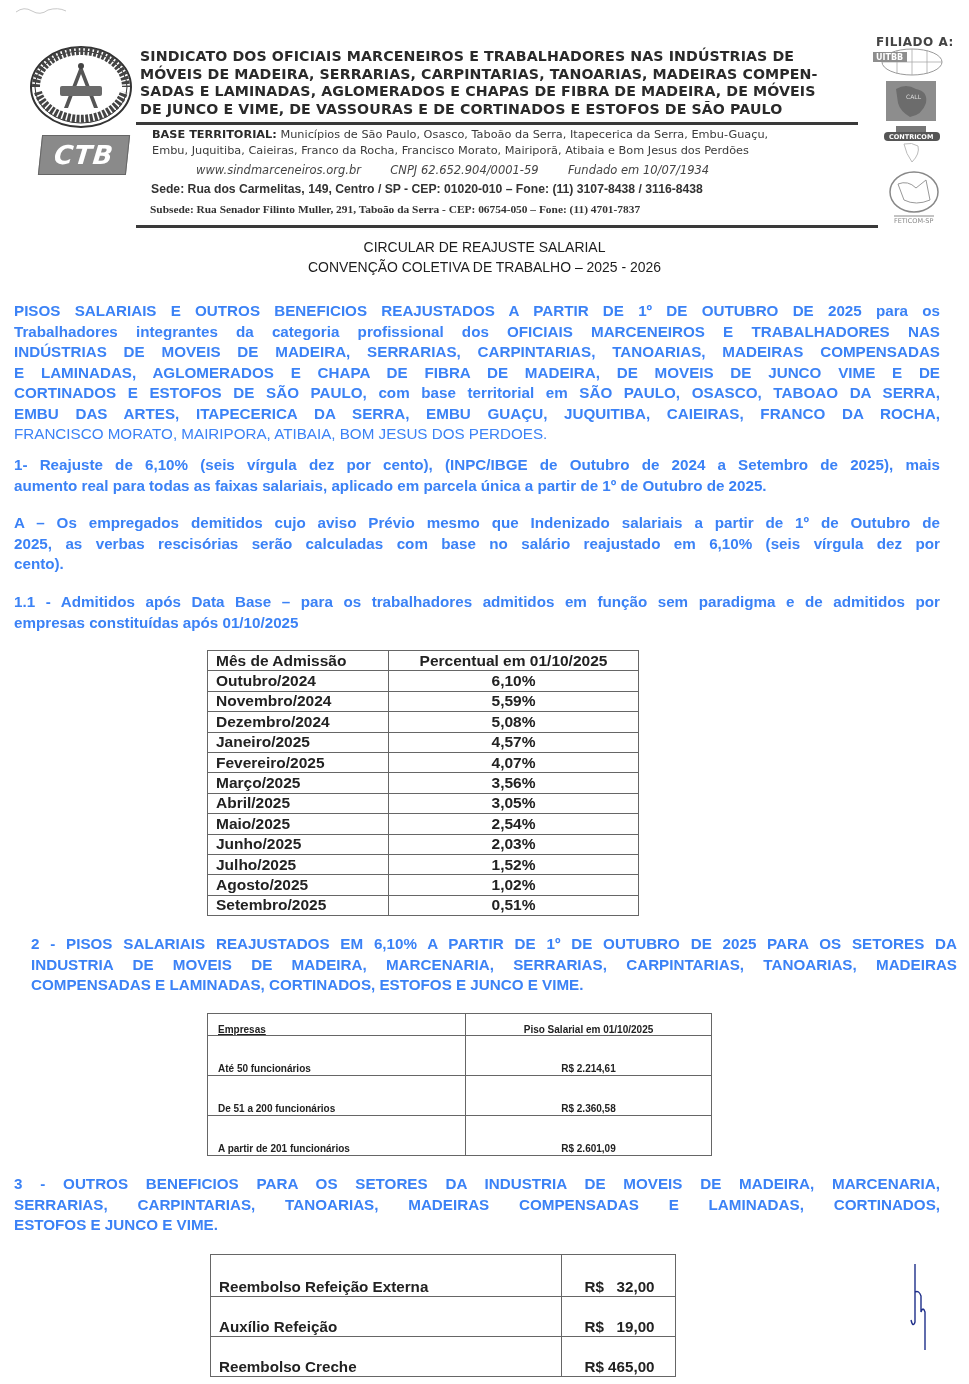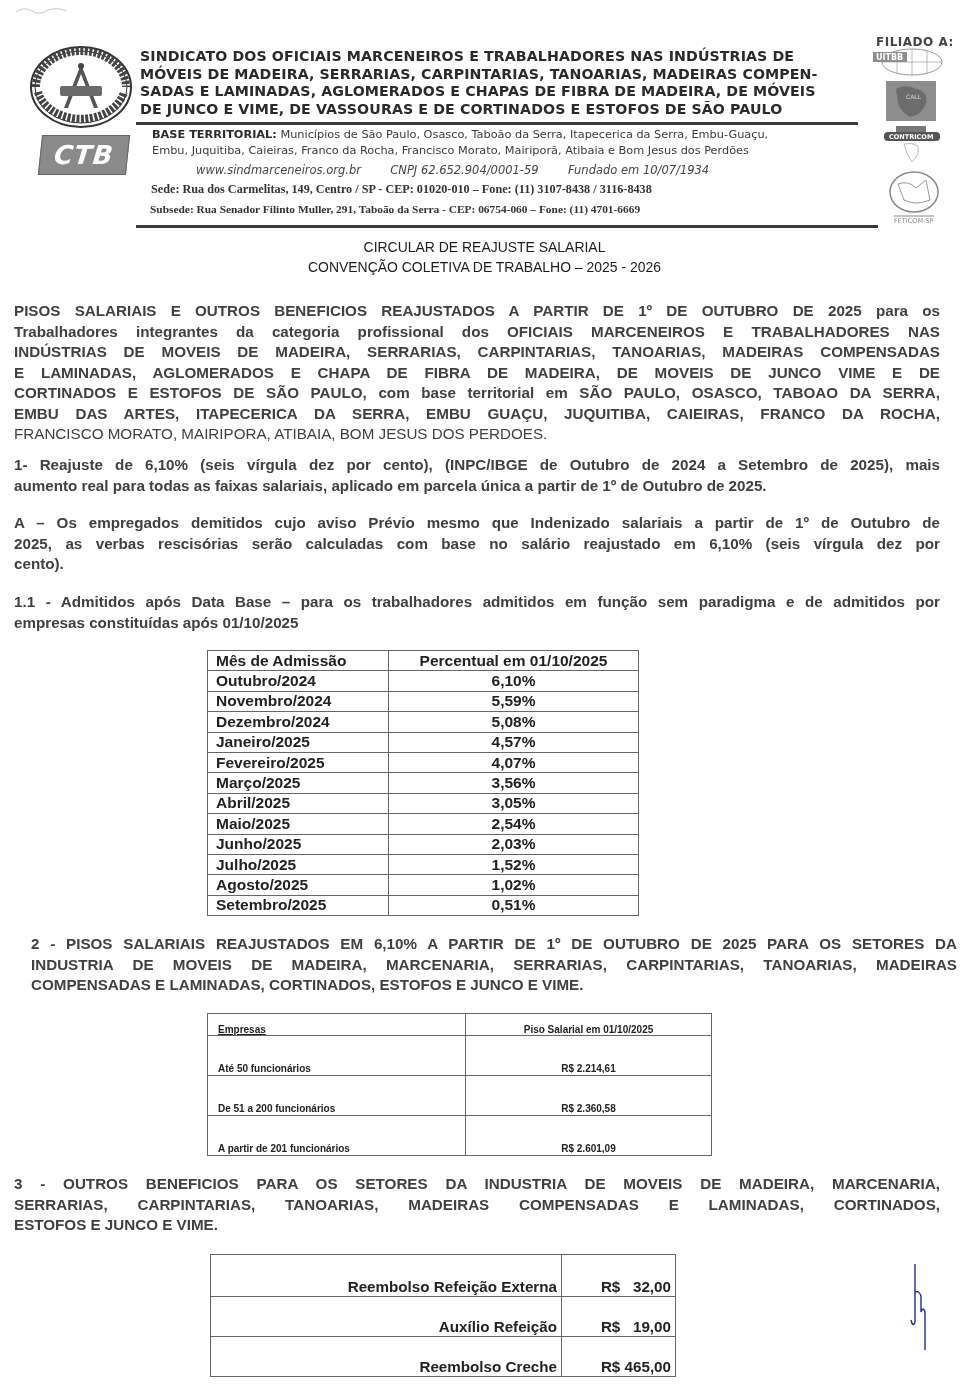"Sede: Rua dos Carmelitas, 149," .sede { font-family: Liberation Serif, serif -> Liberation Sans, sans-serif }
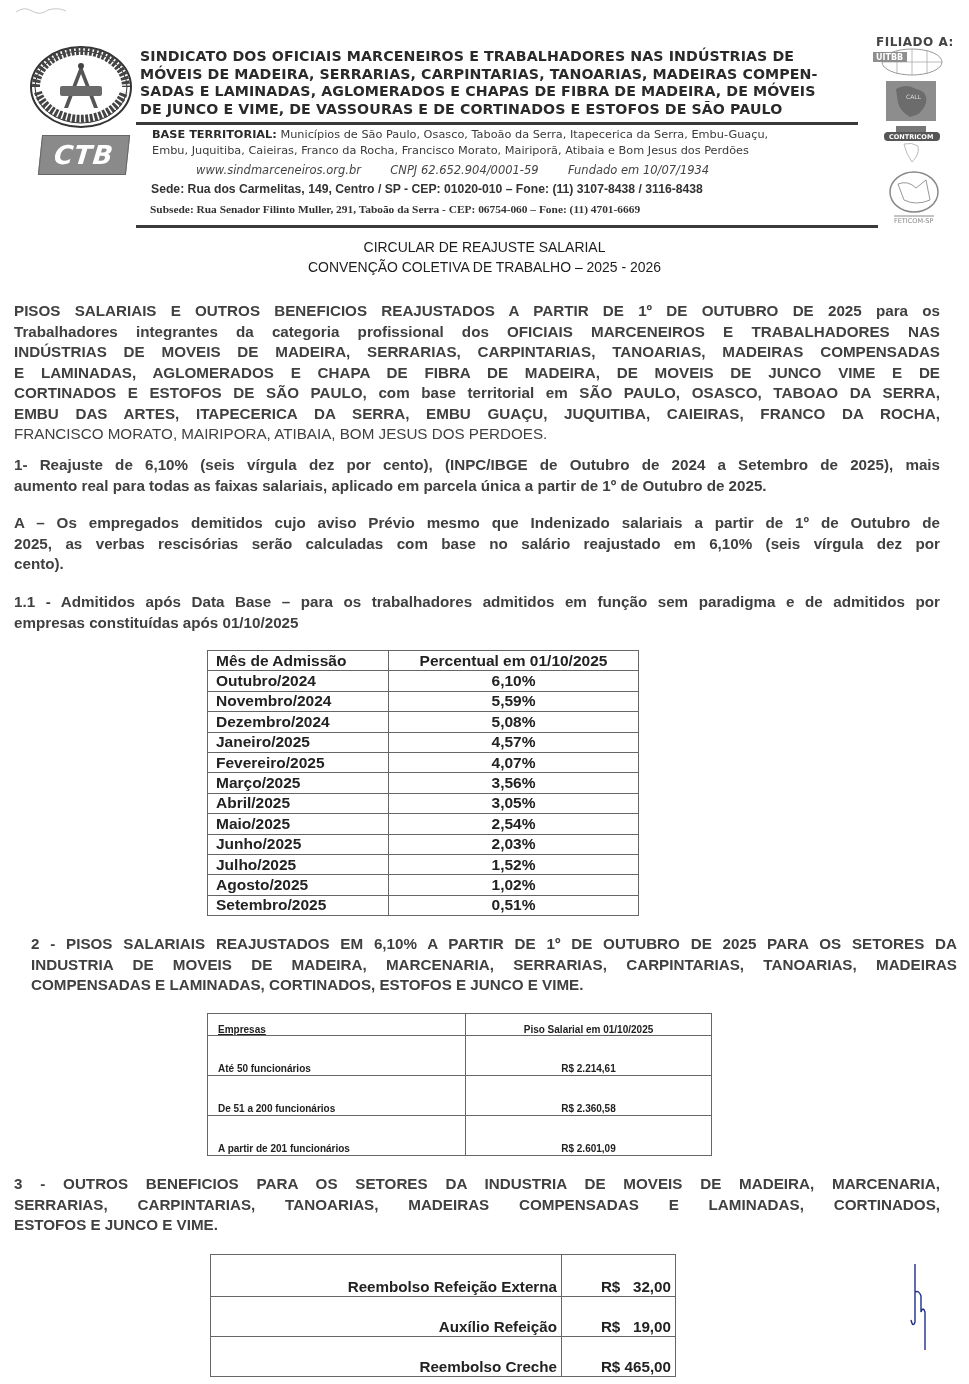"Subsede: Rua Senador Filinto Muller," div.abs { text: 06754-060 –  Fone: (11) 4701-6669 -> 06754-050 –  Fone: (11) 4701-7837 }
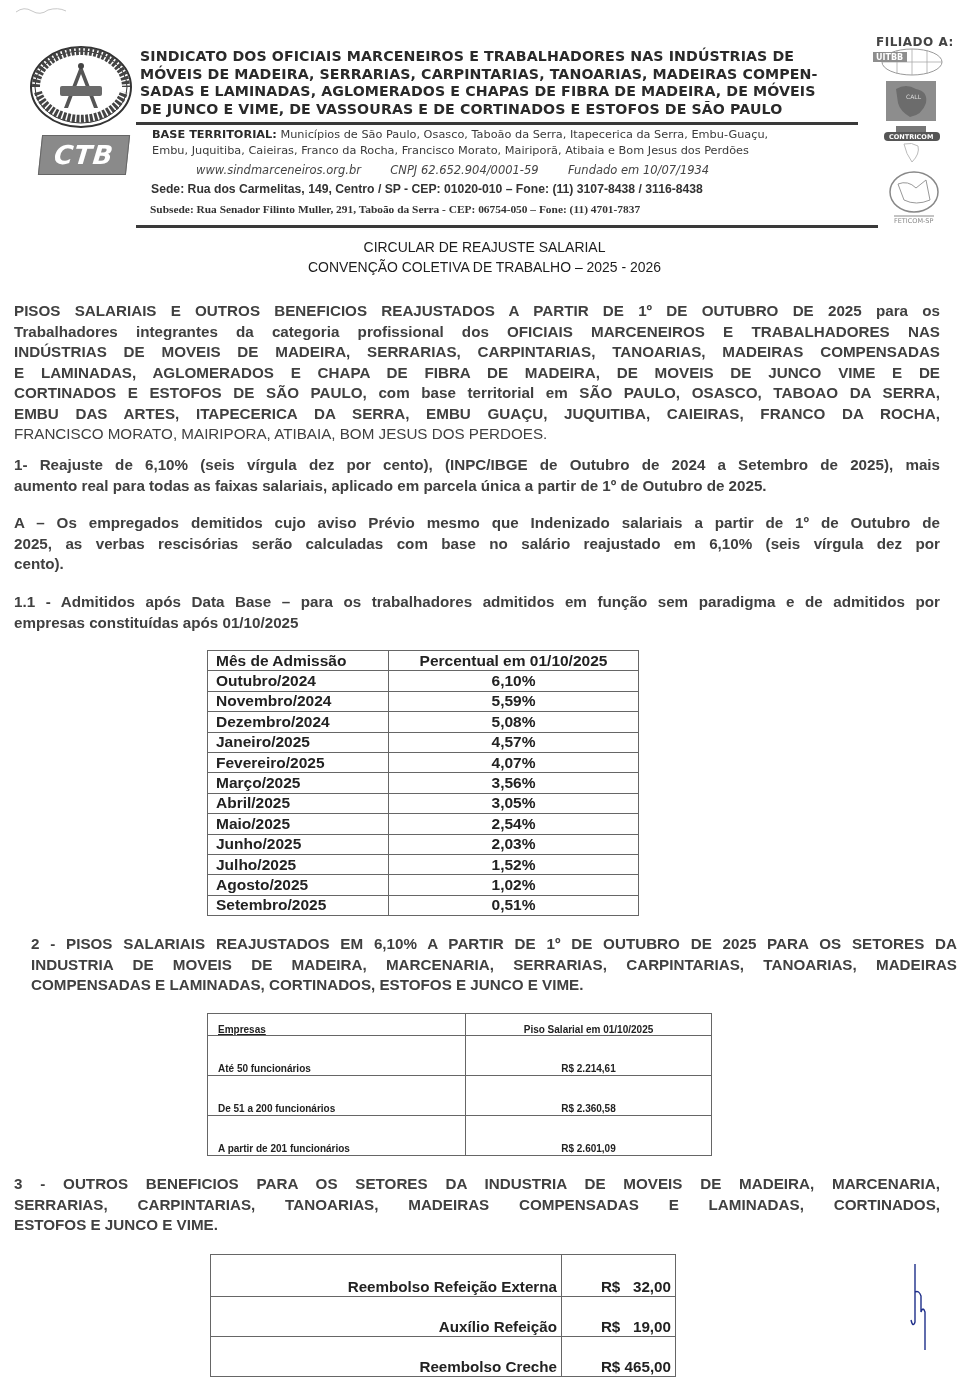"PISOS SALARIAIS E OUTROS BENEFICIOS" .para { color: #404040 -> #3b82f6 }
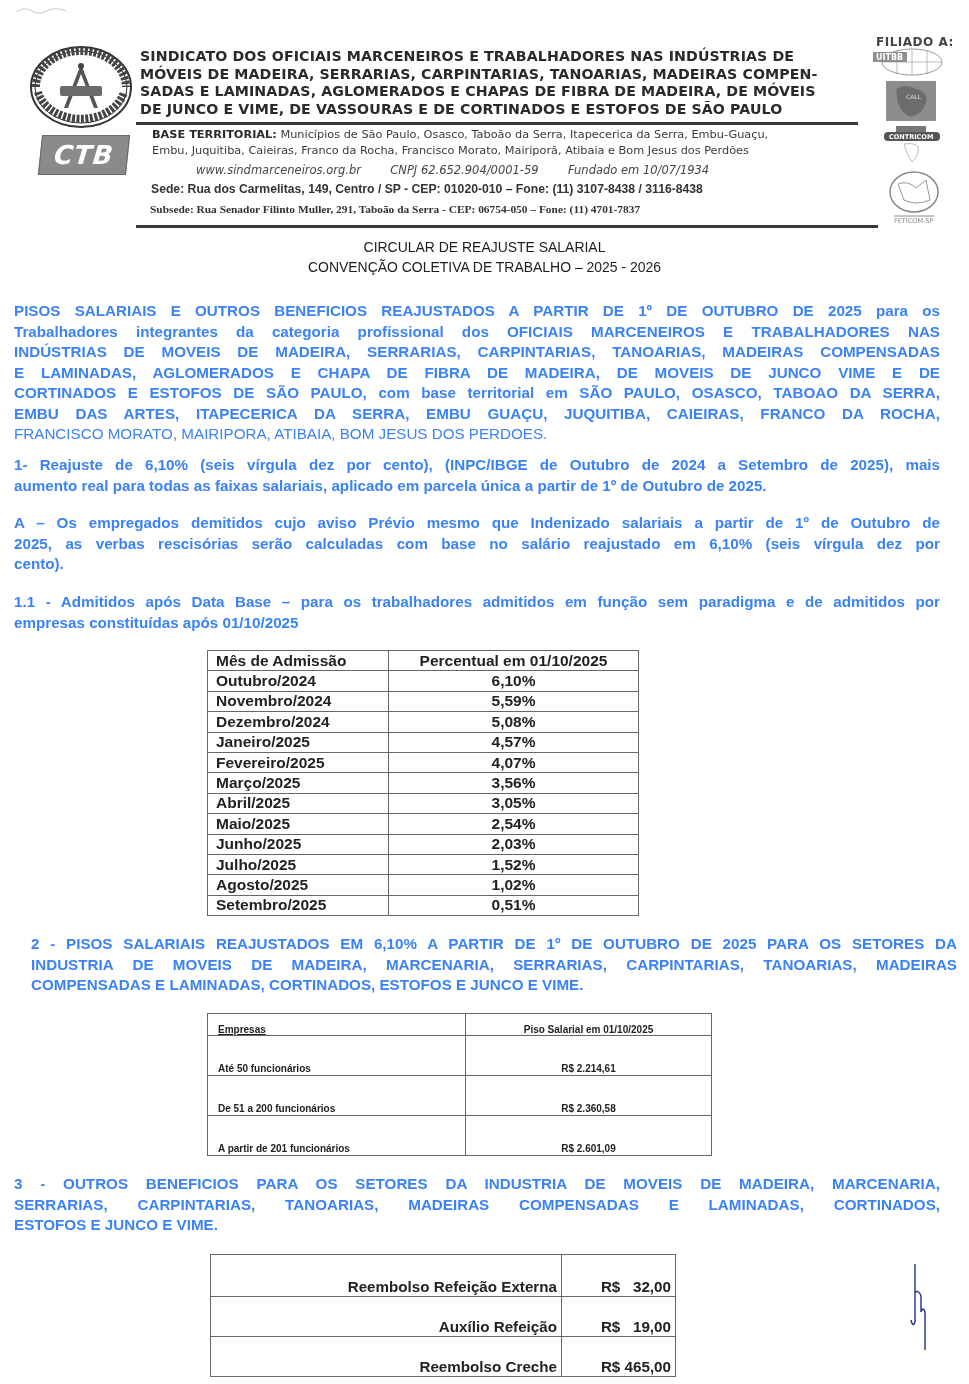"Reembolso Refeição Externa" .t3 td:first-child { text-align: right -> left }
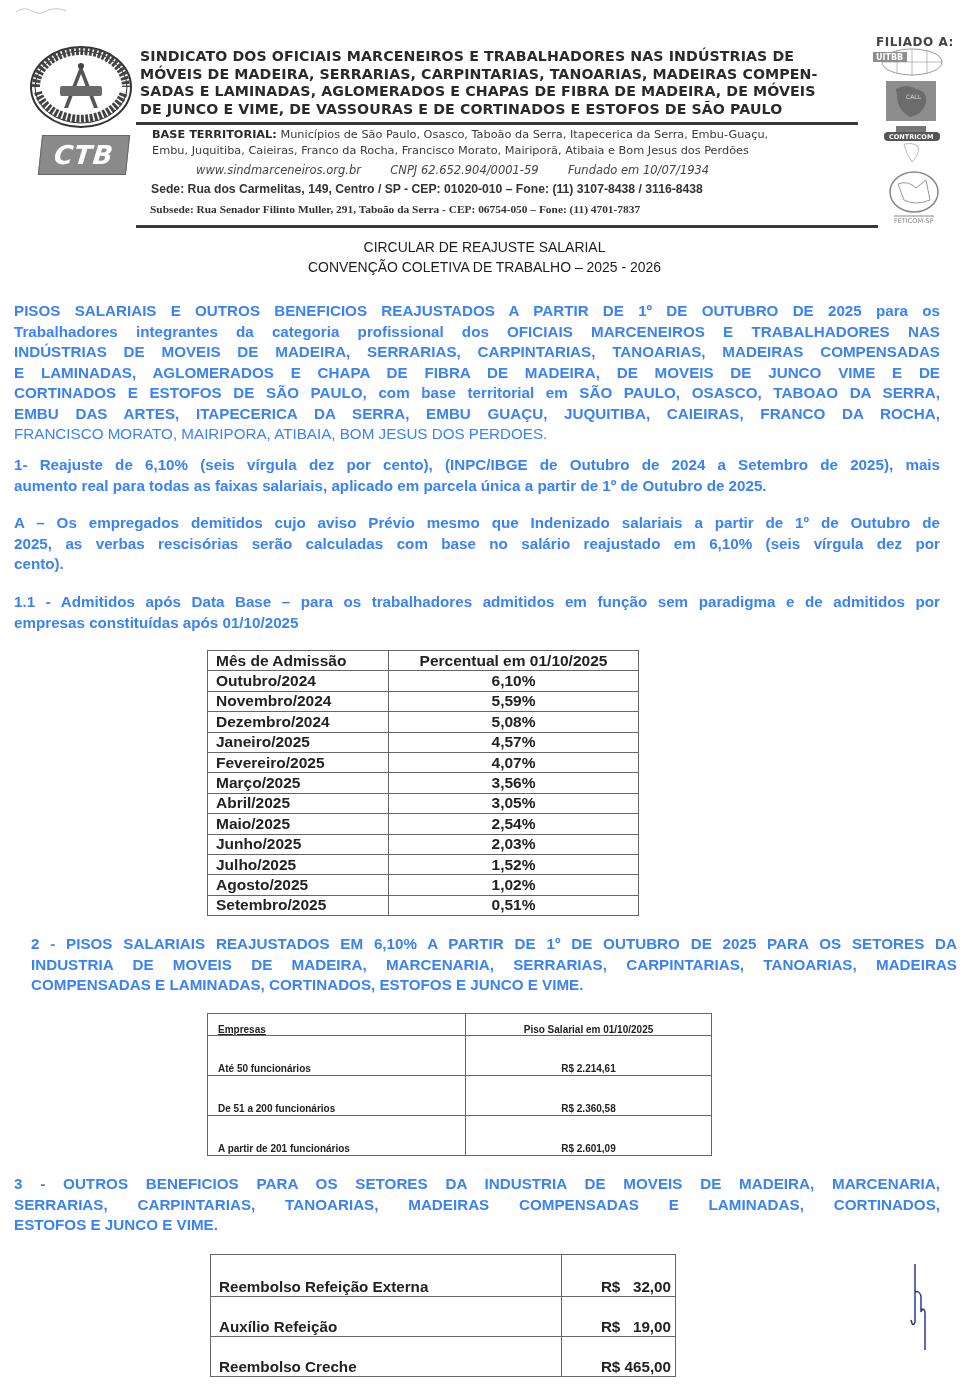"R$ 32,00" .t3 td:last-child { text-align: right -> center }
